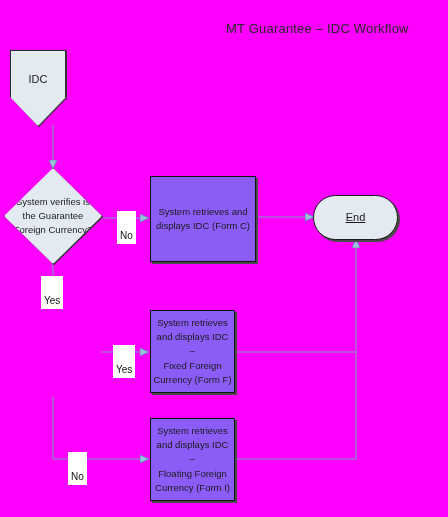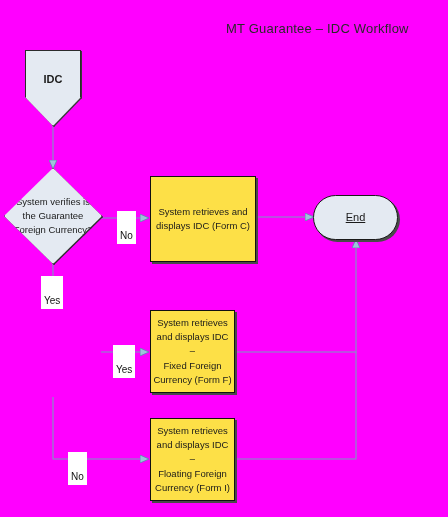"IDC" div.pentagon-wrap { font-weight: bold -> none; left: 25px -> 10px }
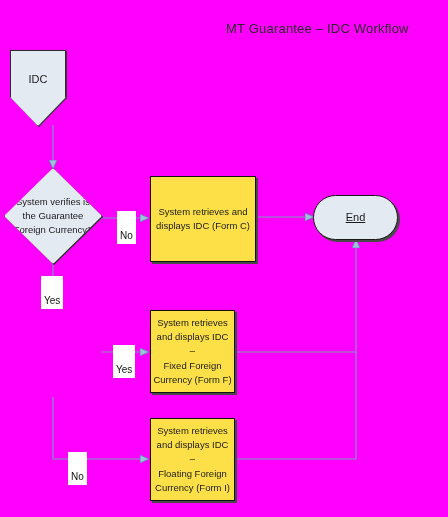"System retrieves and" .process { background: #fde047 -> #8b5cf6 }
